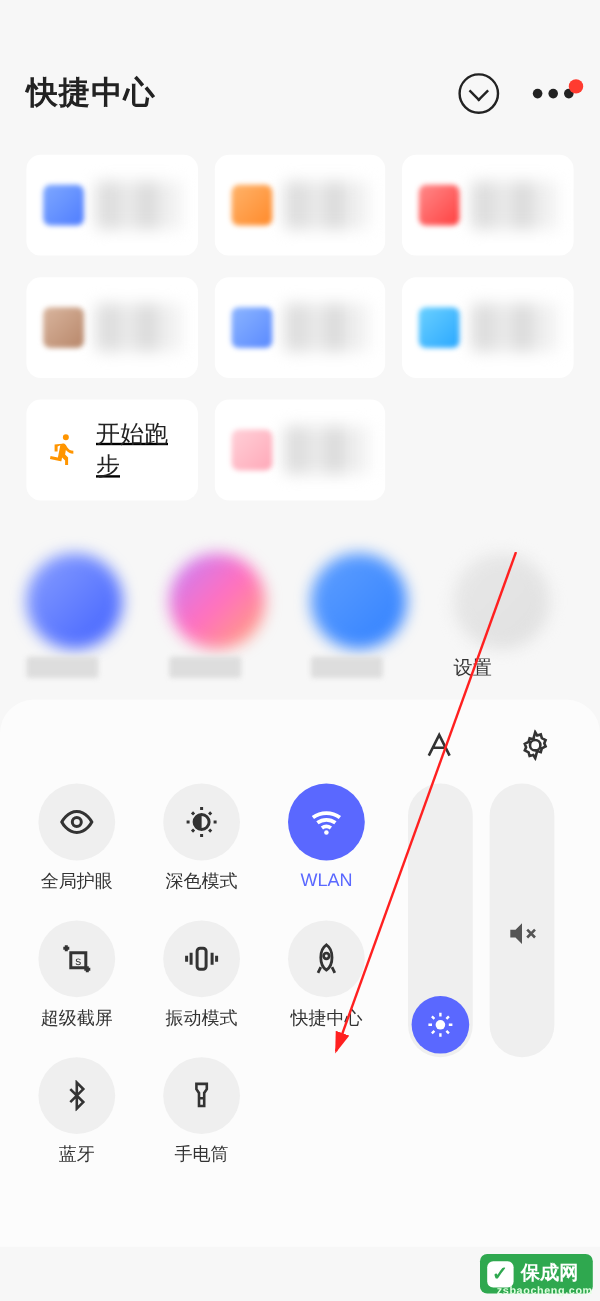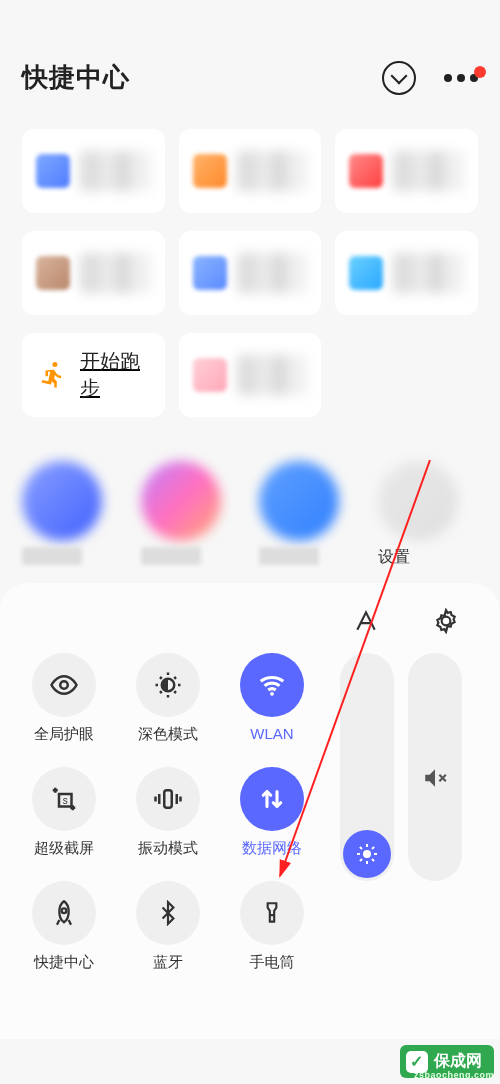"数据网络" div.toggle { html: <div> <div> <svg> <path></path> </svg> </div> <div>数据网络</div> </div> -> none }
